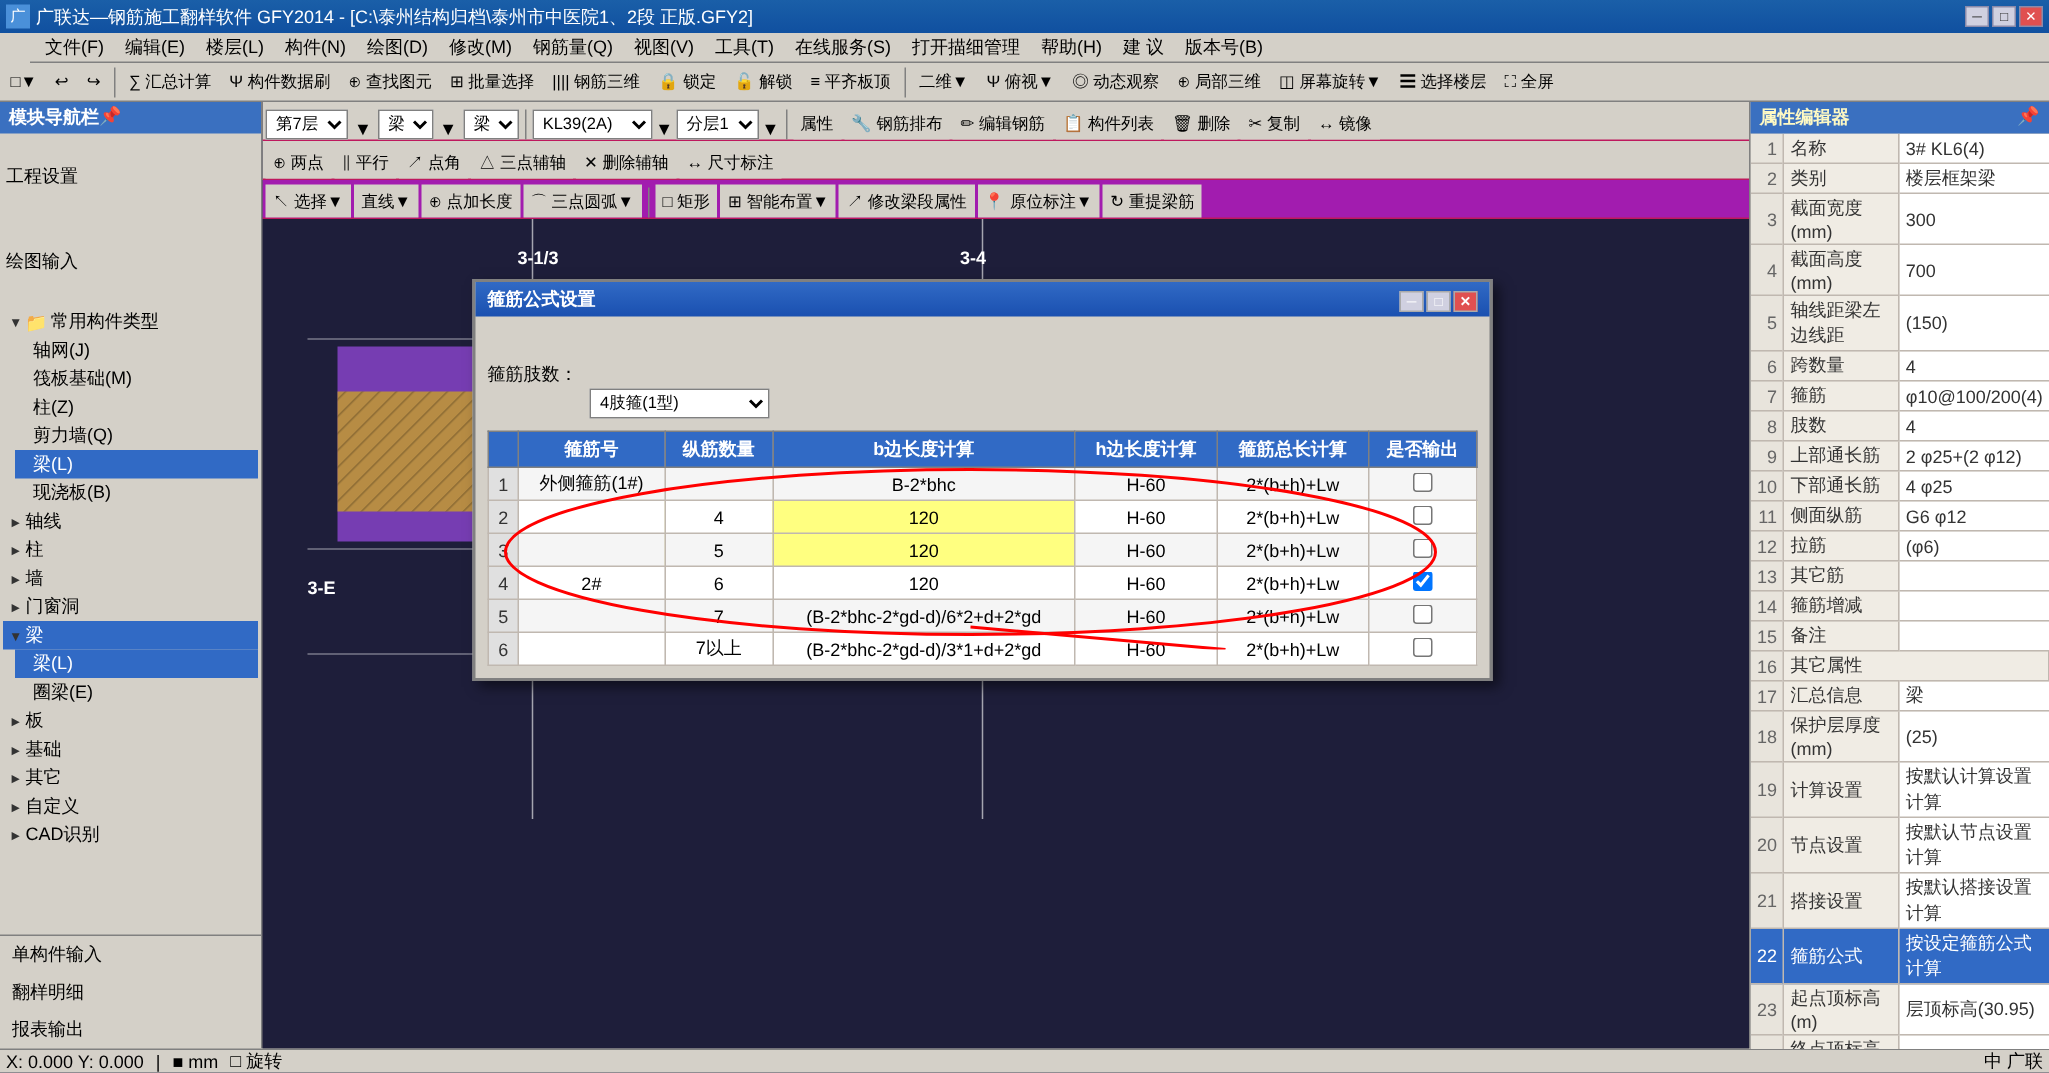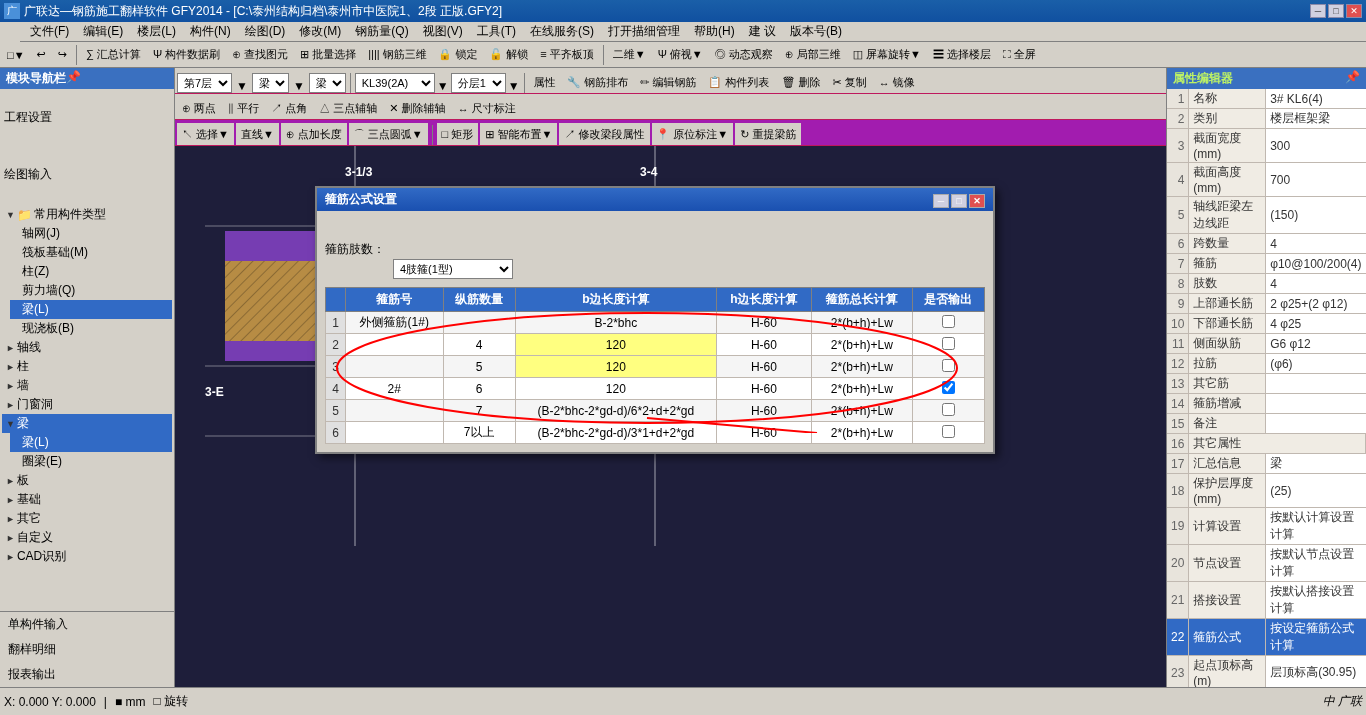"属性编辑器" .panel-header { color: #bef264 -> #fef9c3 }
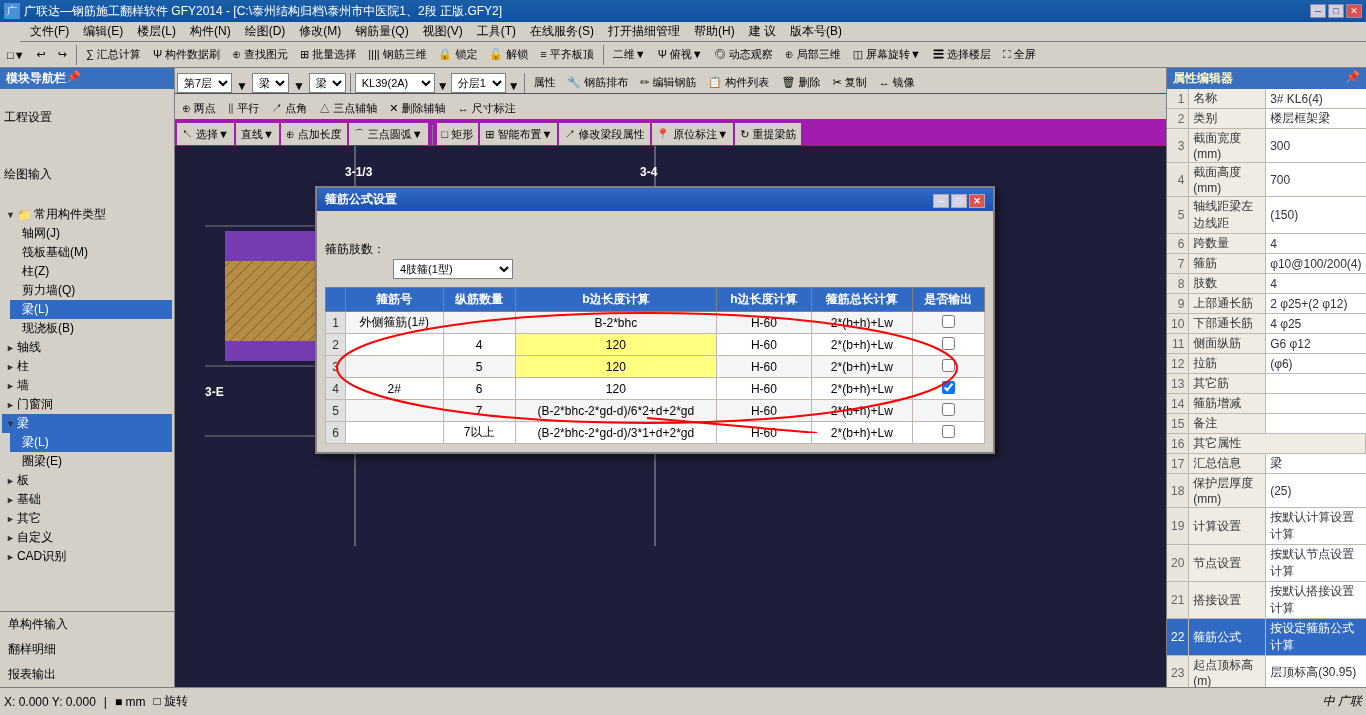"X: 0.000 Y: 0.000" .status-bar { height: 28px -> 16px }
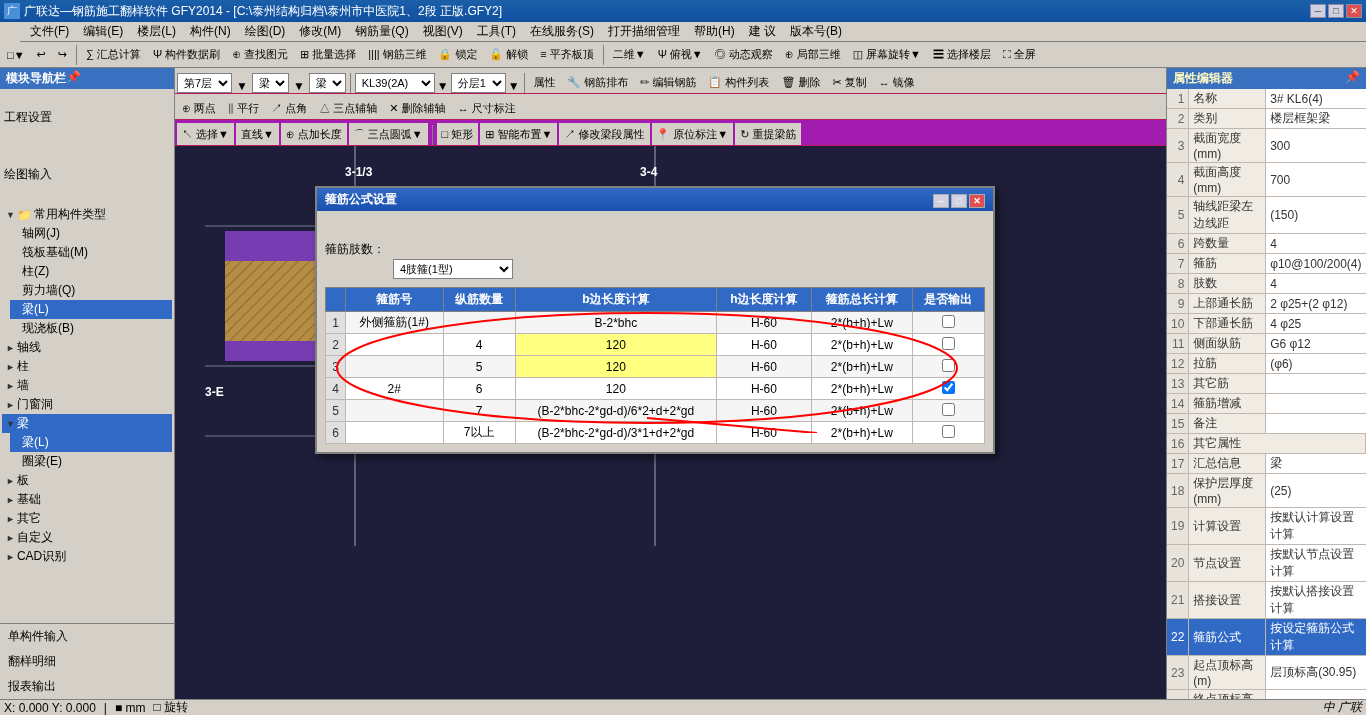"中 广联" span { font-style: italic -> none }
